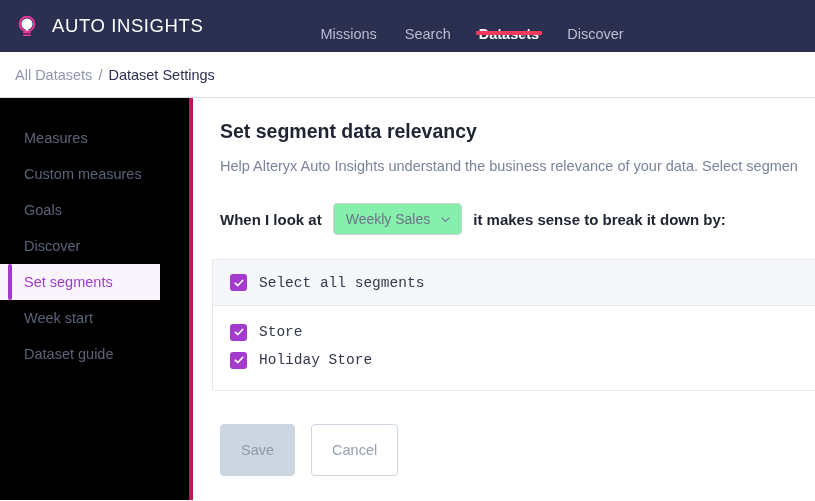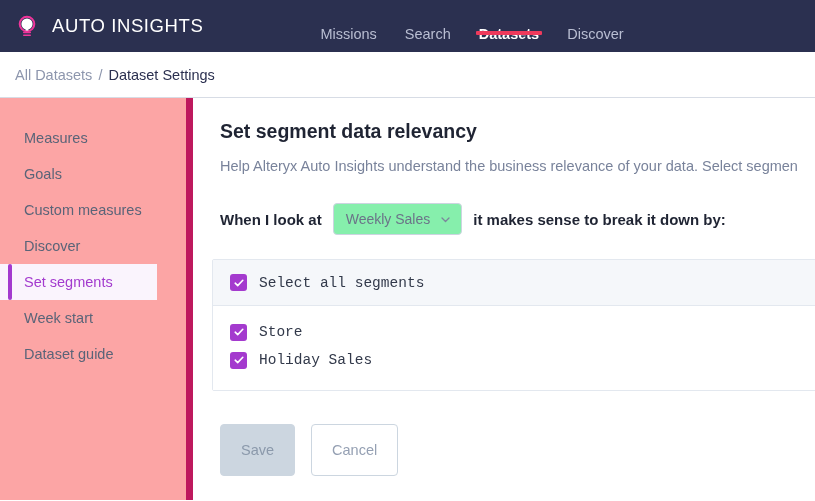"Measures" .sidebar { background: #fca5a5 -> #000000; border-right: 7px solid #be185d -> 4px solid #be185d }
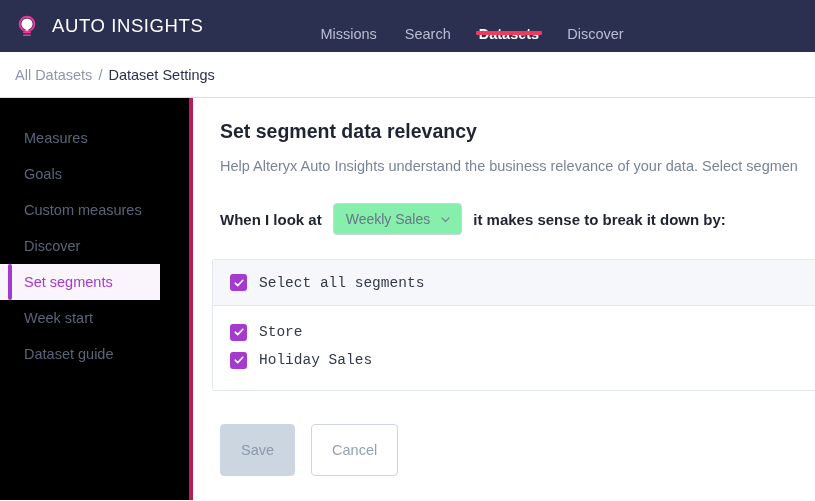"Goals" div.side-item { order: before "Custom measures" -> after "Custom measures" }
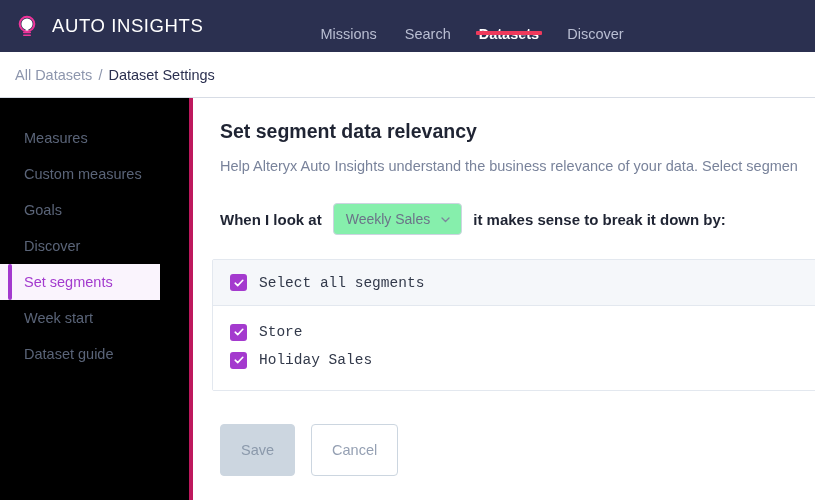"Holiday Sales" span.seg-label { text: Sales -> Store }
